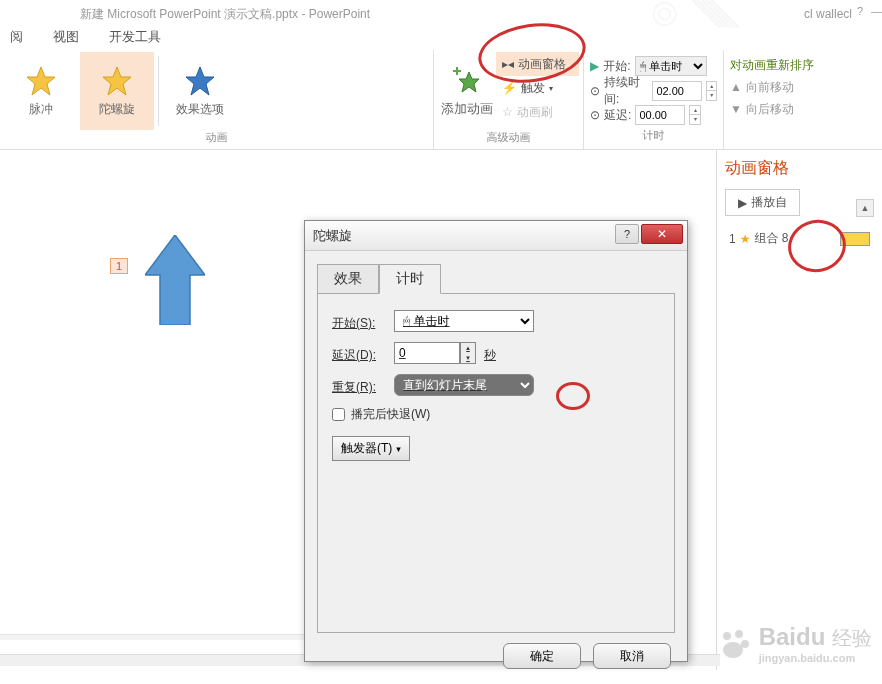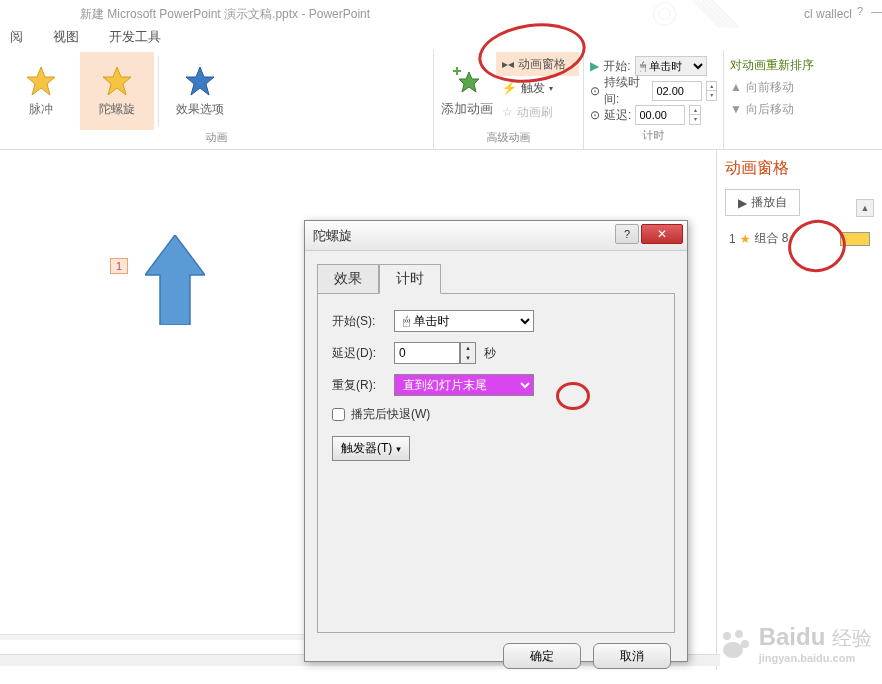"开始(S):" .form-row { align-items: center -> flex-end; text-decoration: none -> underline }
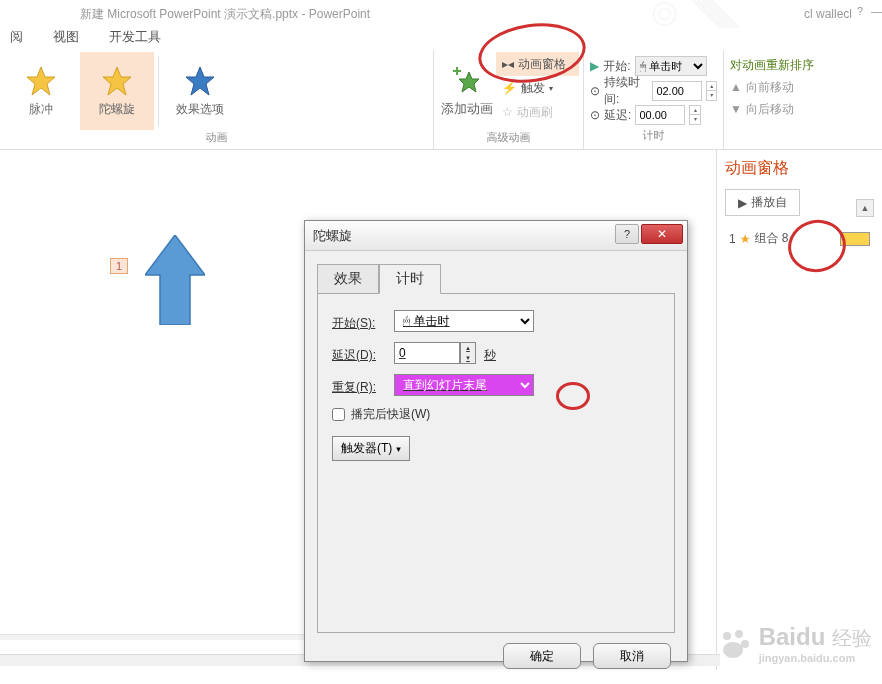"直到幻灯片末尾" select.sel-wide { background: #d946ef -> #737373; border-radius: none -> 6px }
